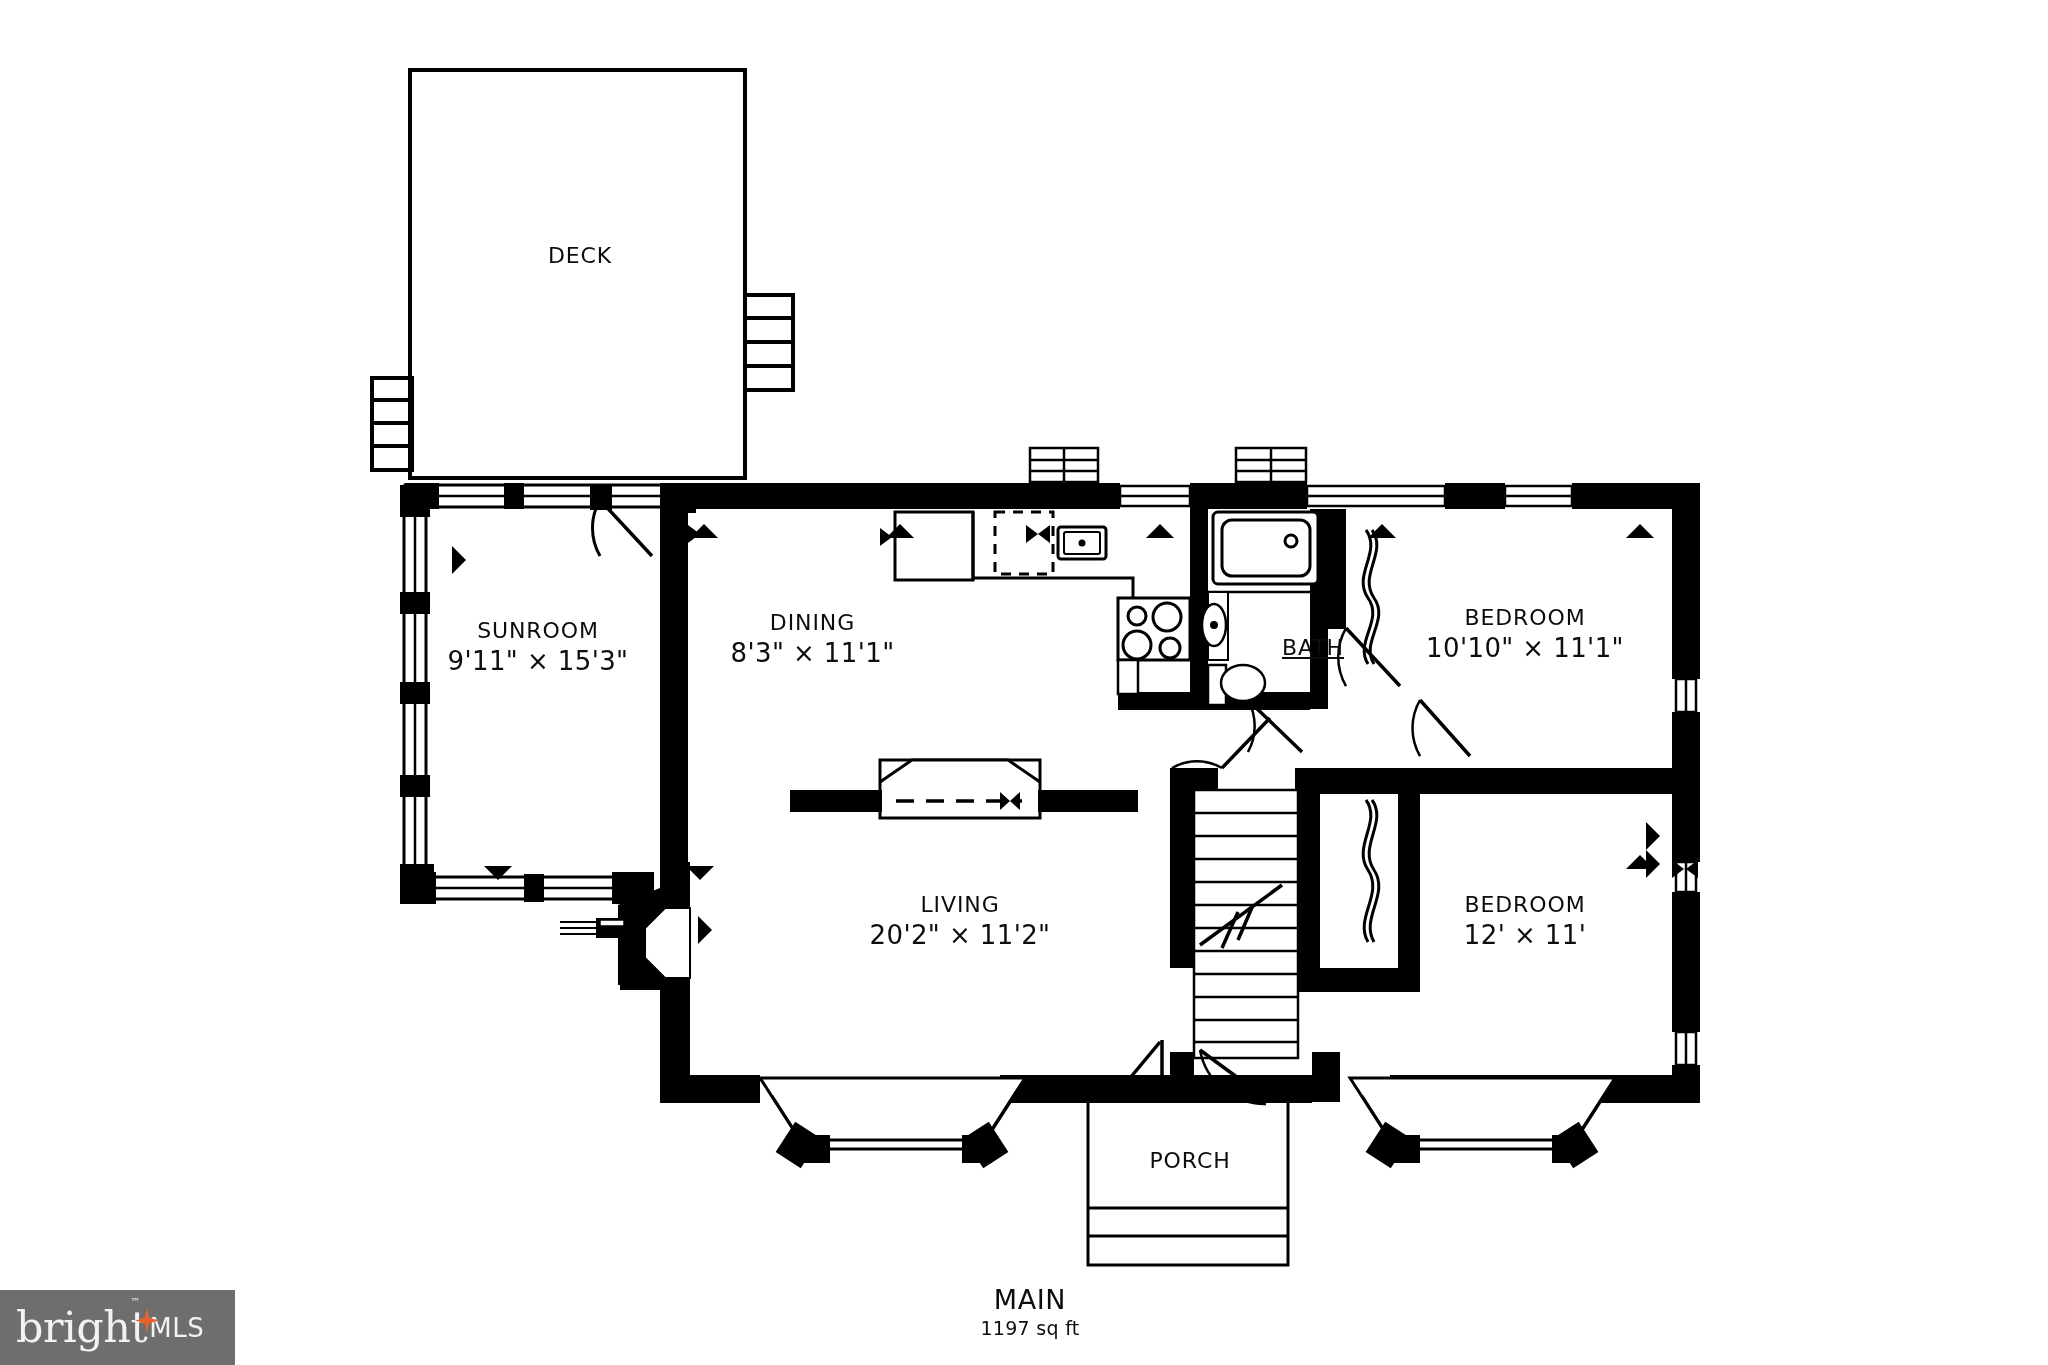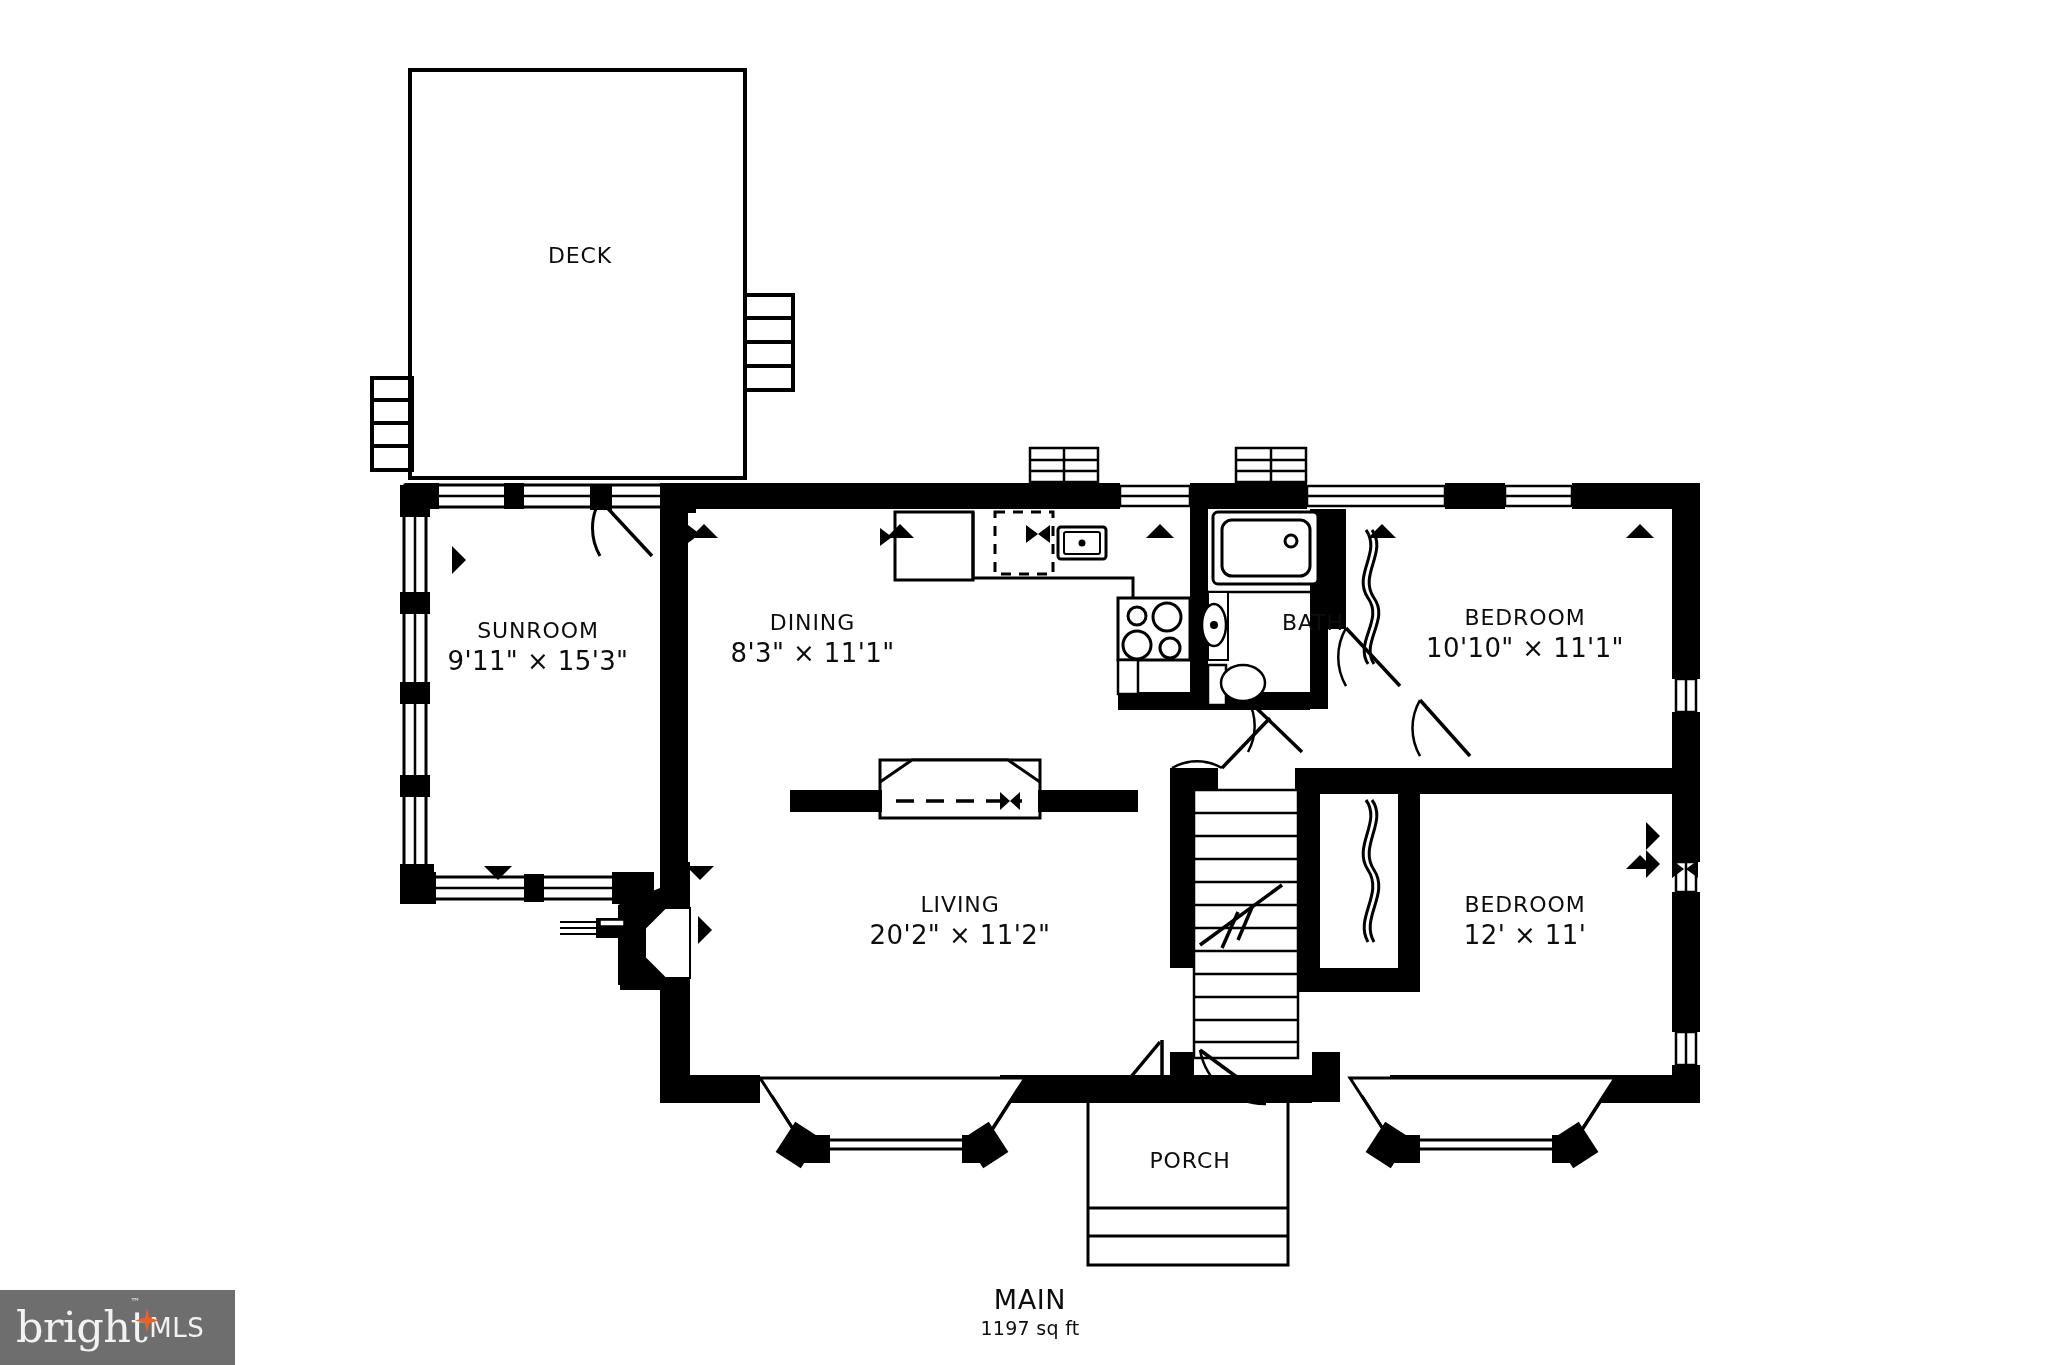"BATH" div.room-label { text-decoration: none -> underline; top: 610px -> 635px }
